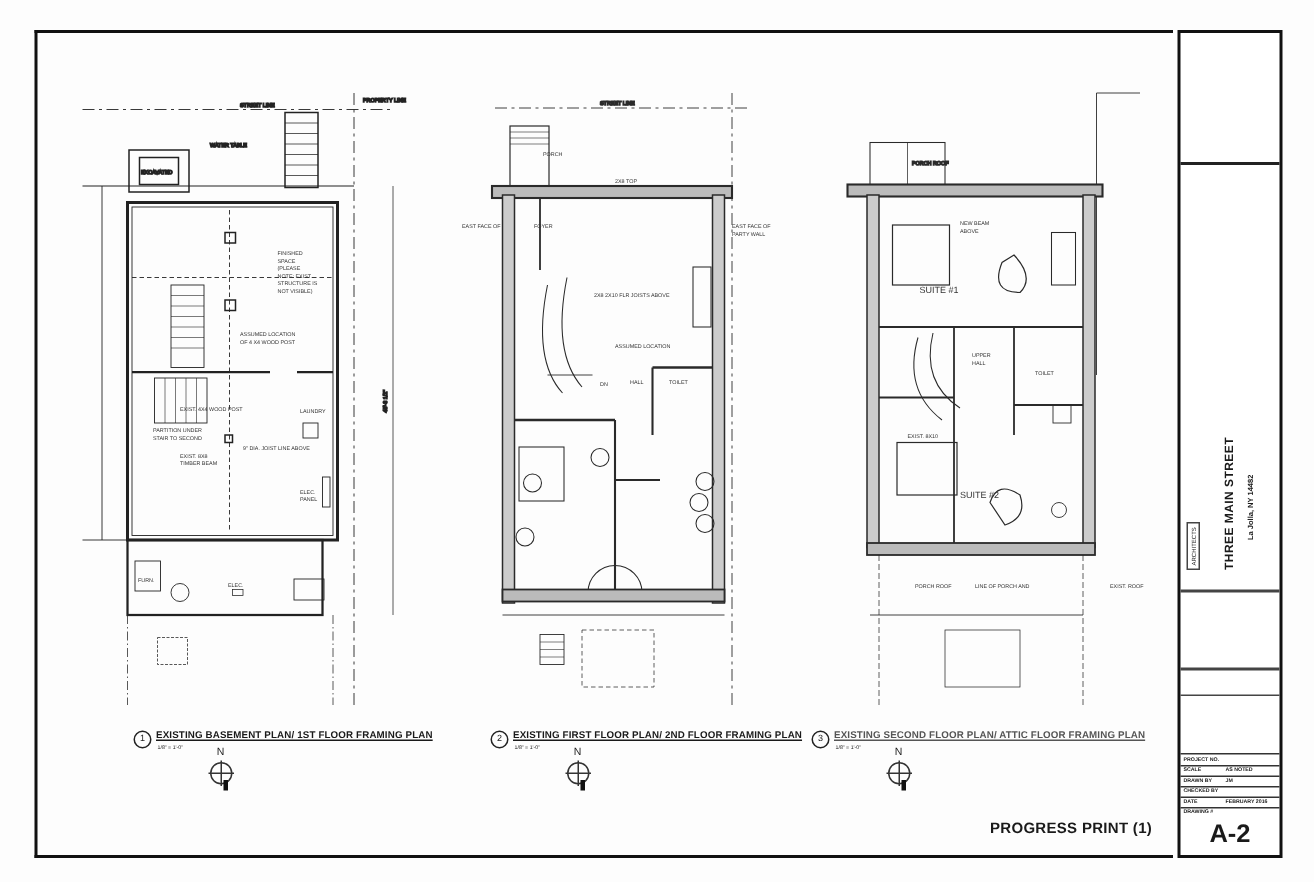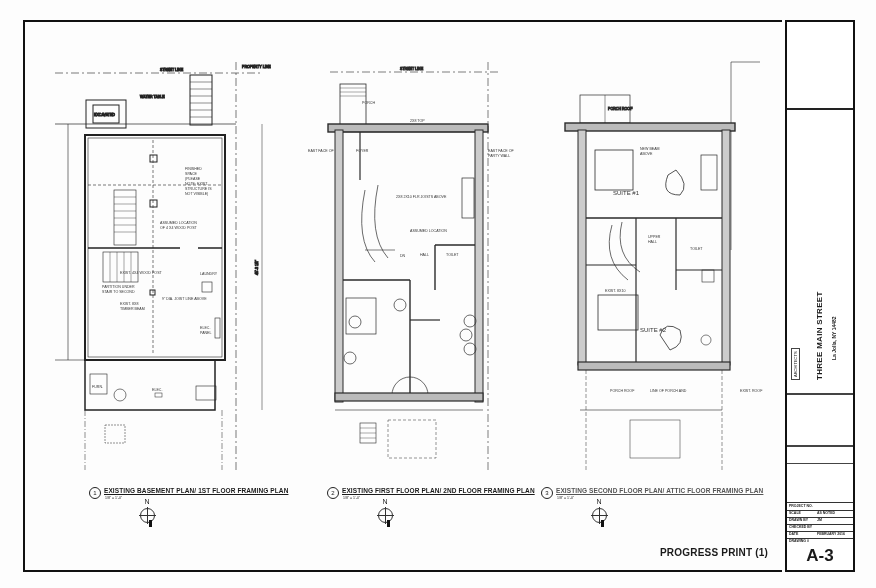"A-3" div.sheet-no { text: A-3 -> A-2 }
